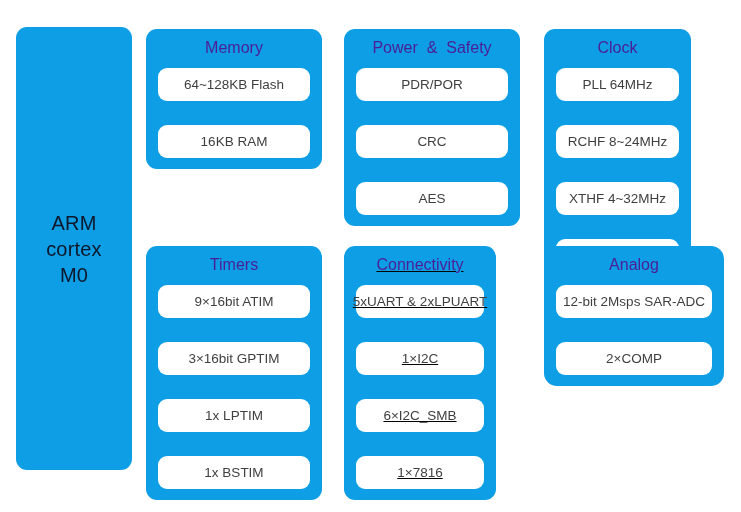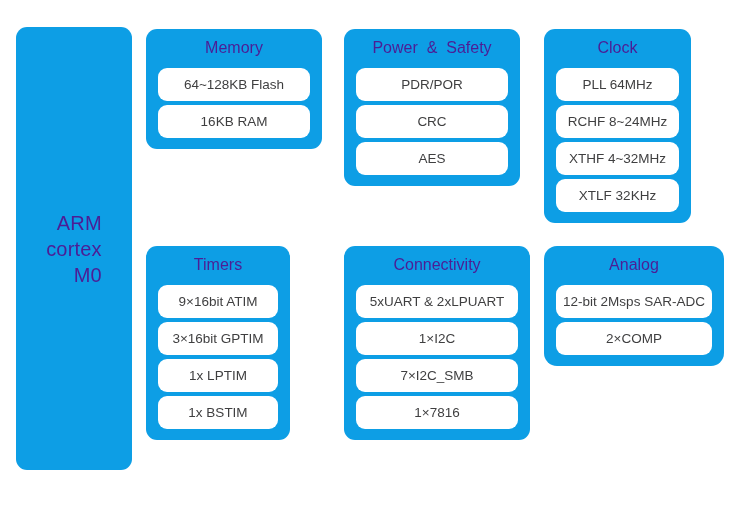"64~128KB Flash" .items { gap: 4px -> 24px }
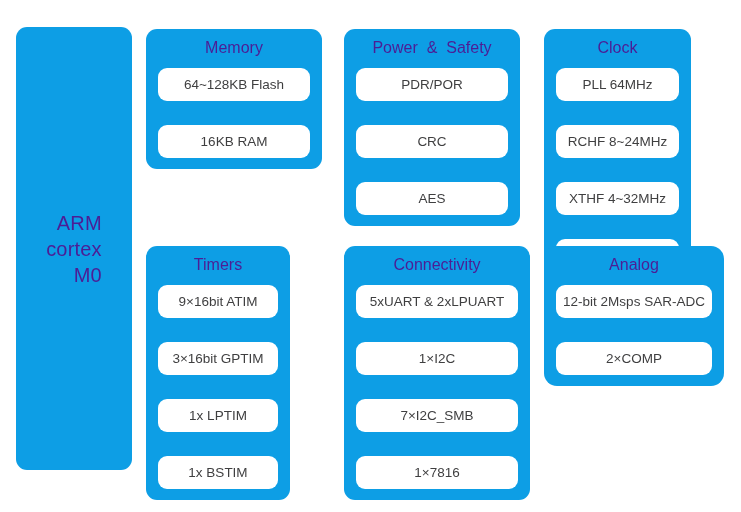"ARM" .cpu-label { color: #4c1d95 -> #0f172a; text-align: right -> center }
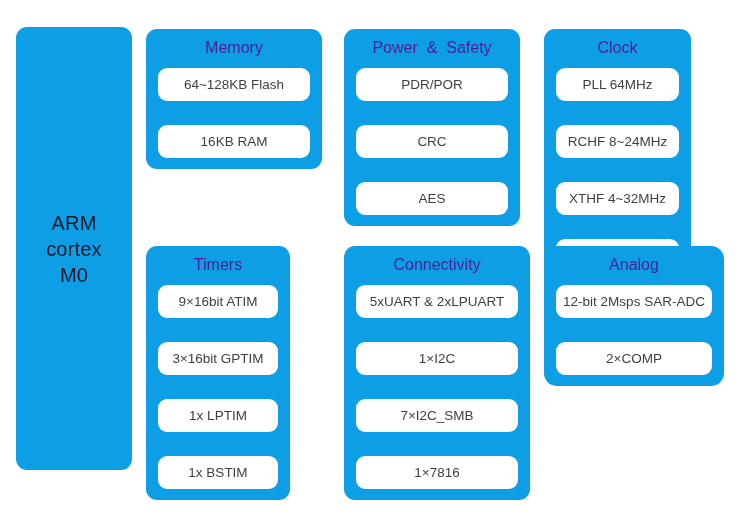"Timers" #group-timers { width: 144px -> 176px }
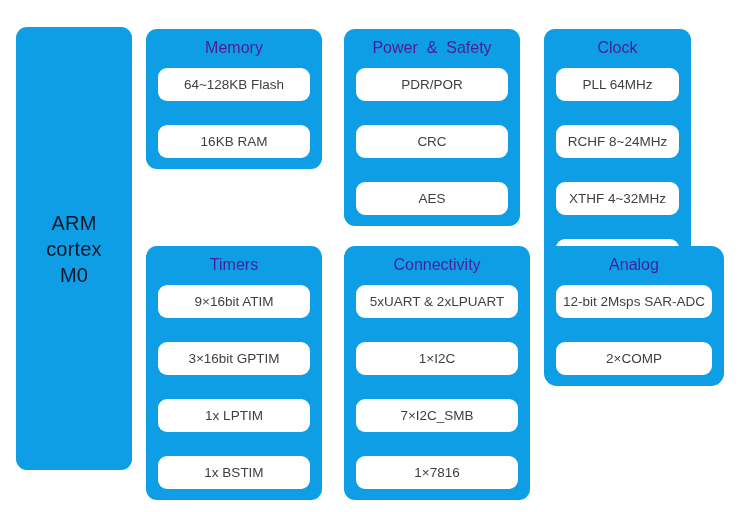"Connectivity" #group-connectivity { text-decoration: none -> underline; width: 186px -> 152px }
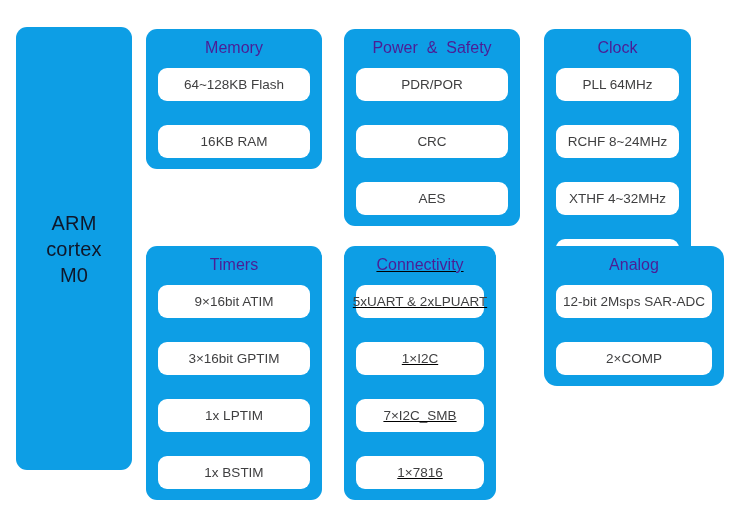"7×I2C_SMB" div.item { text: 7 -> 6 }
